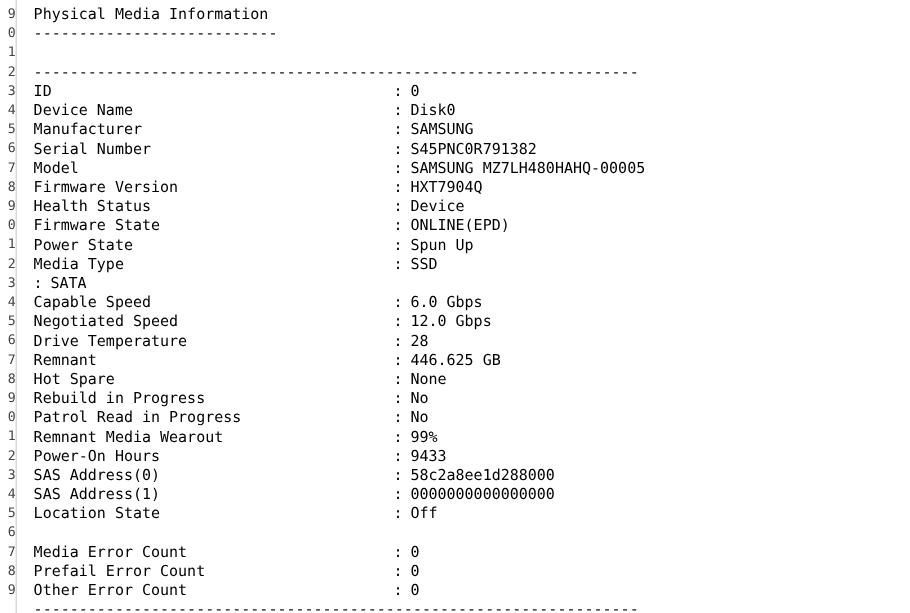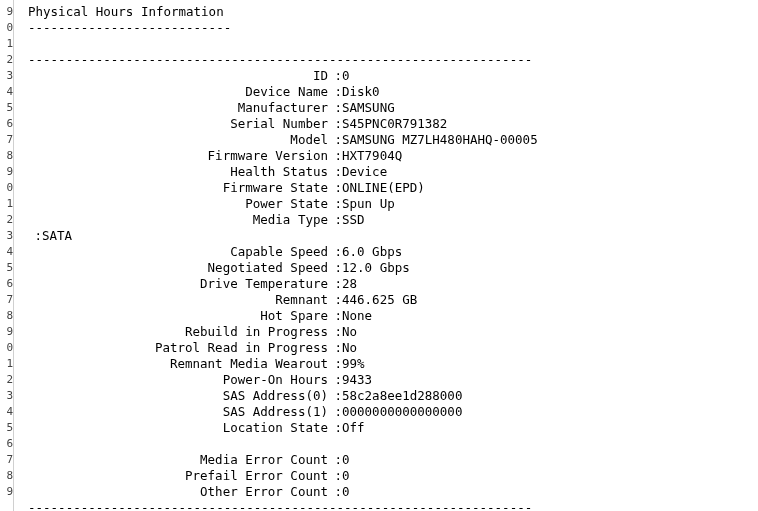"Physical Hours Information" div.line { text: Hours -> Media }
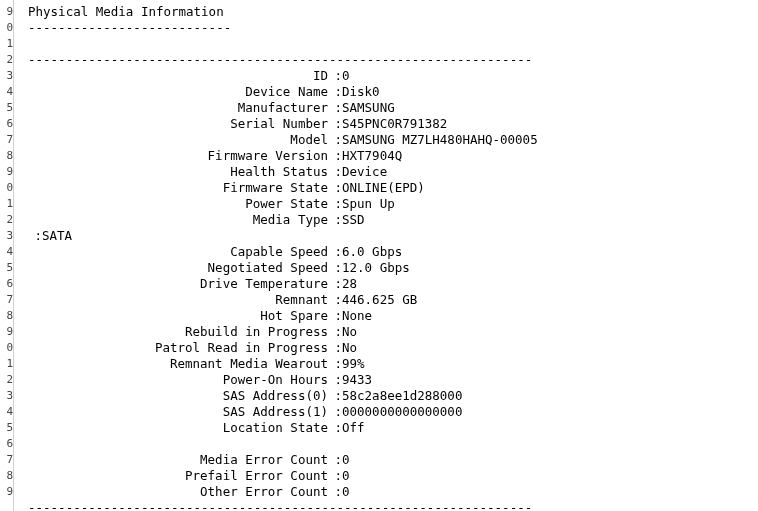"ID" .row { text-align: right -> none }
